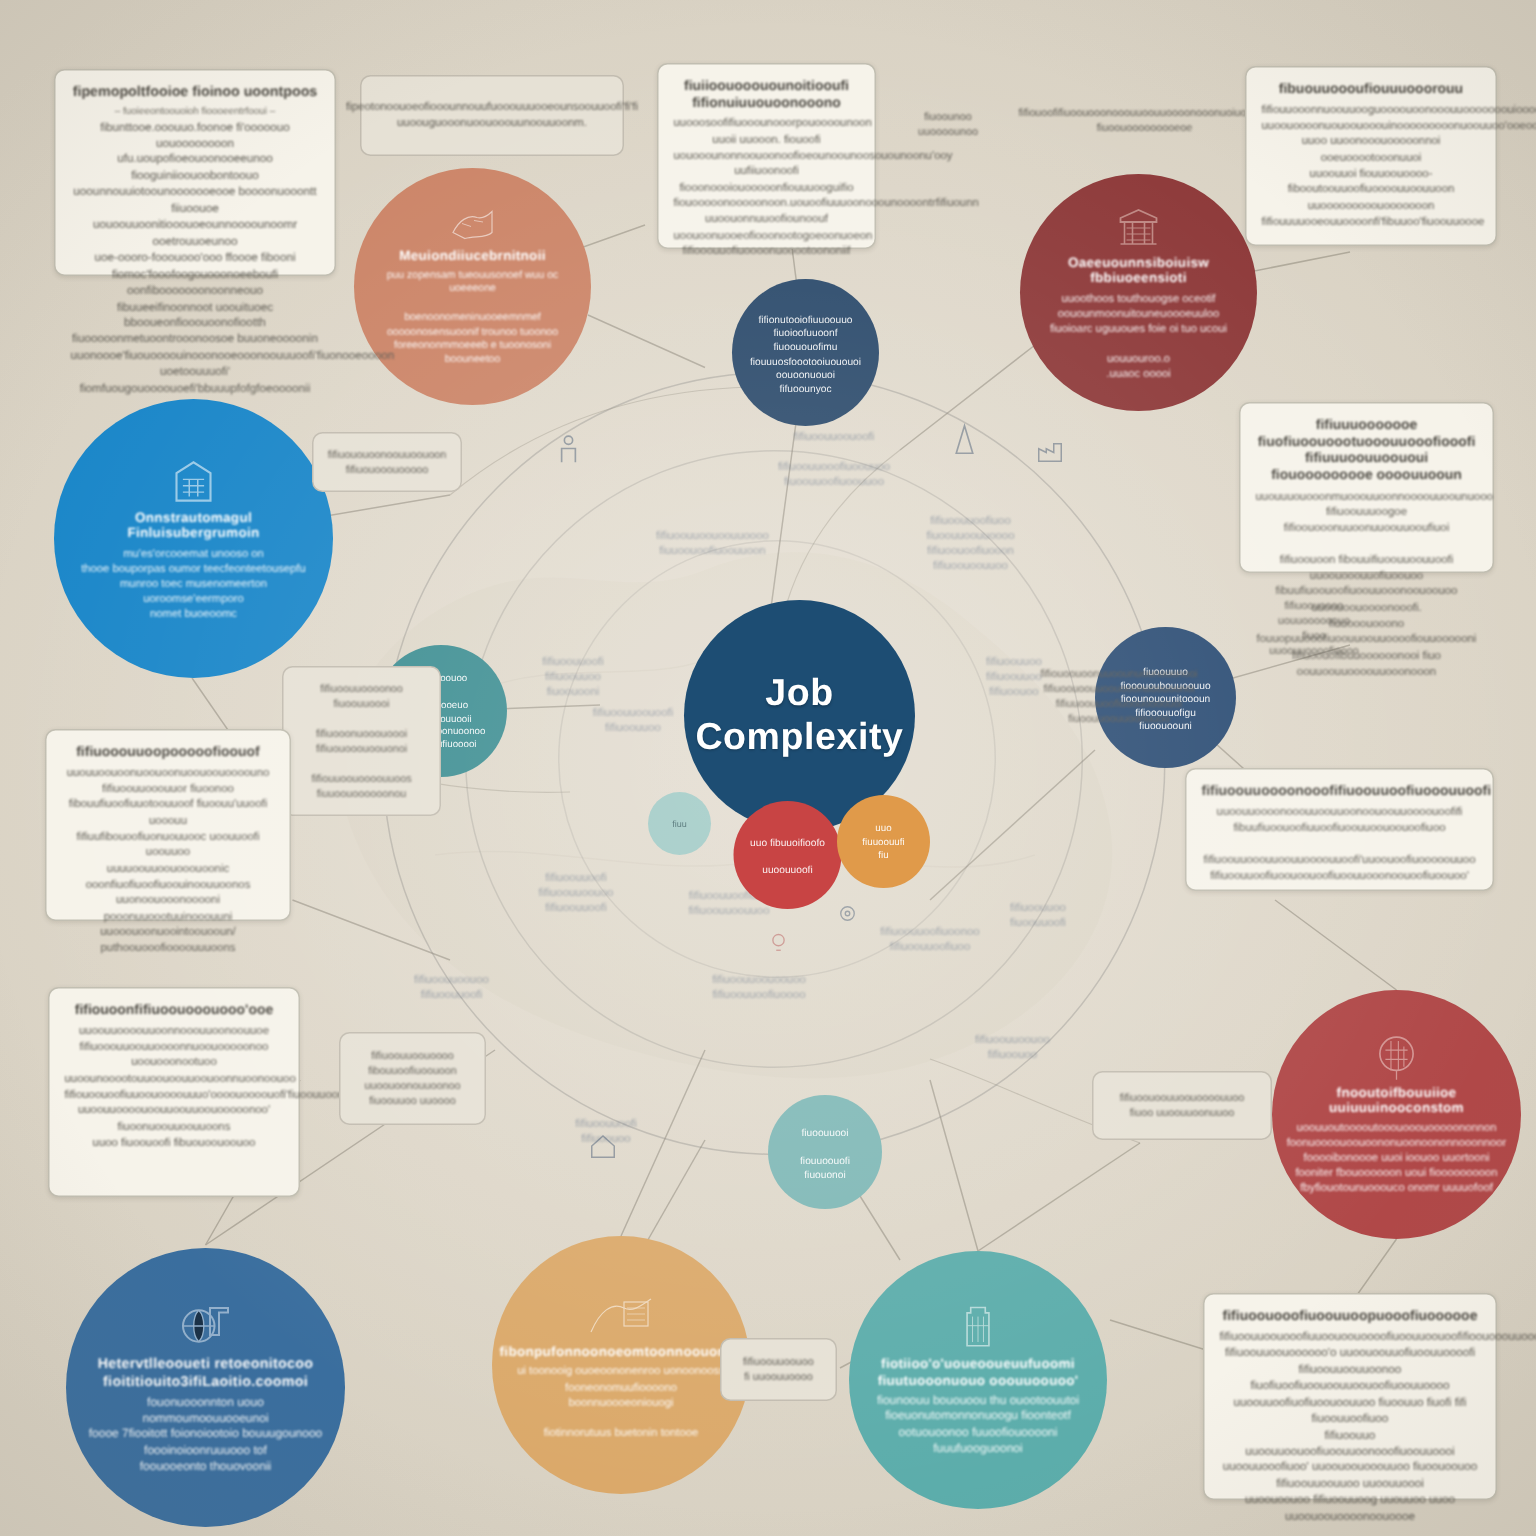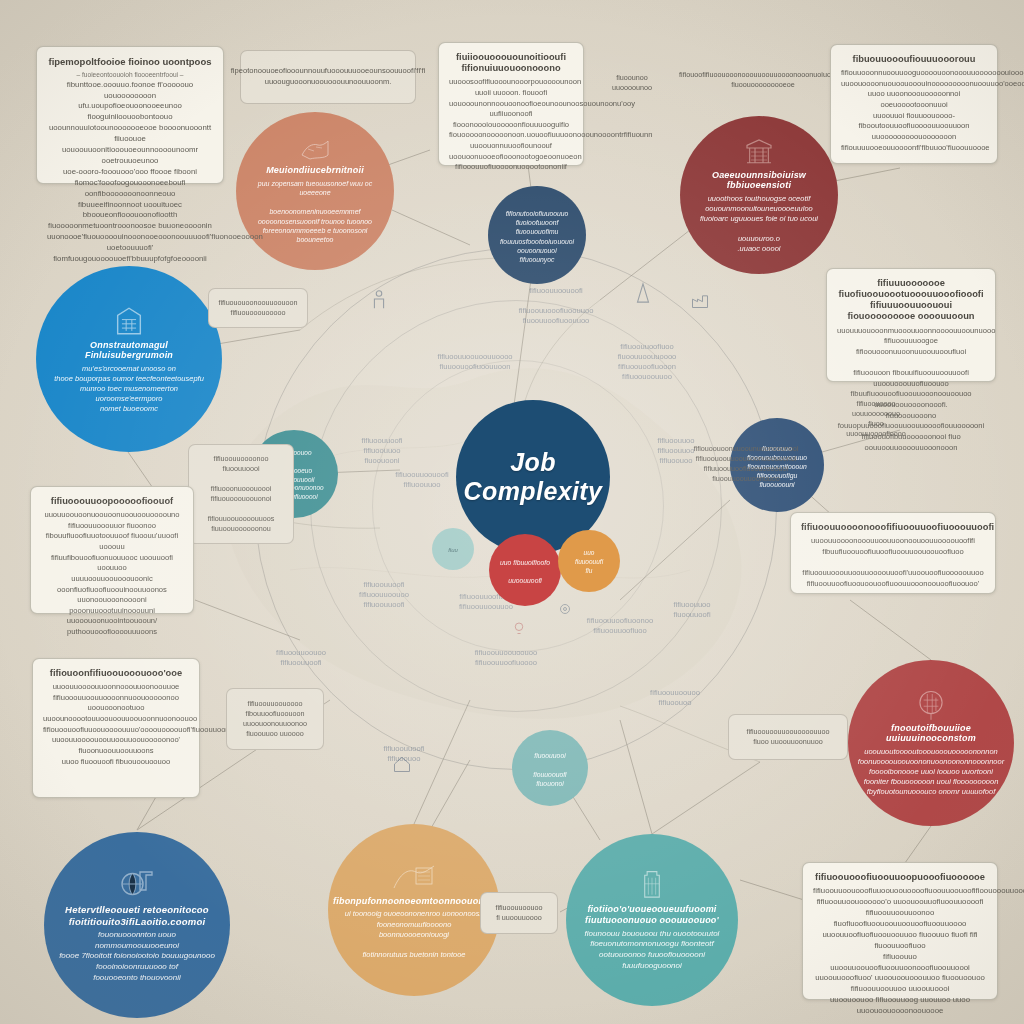"Job Complexity" .node { font-style: italic -> none }
